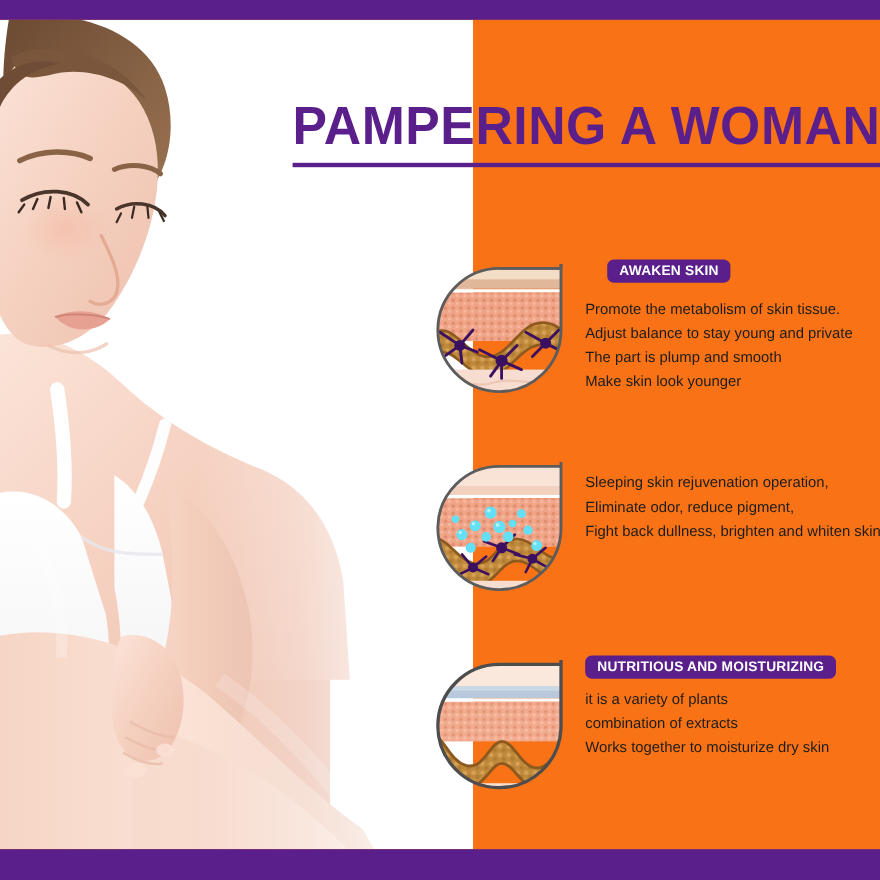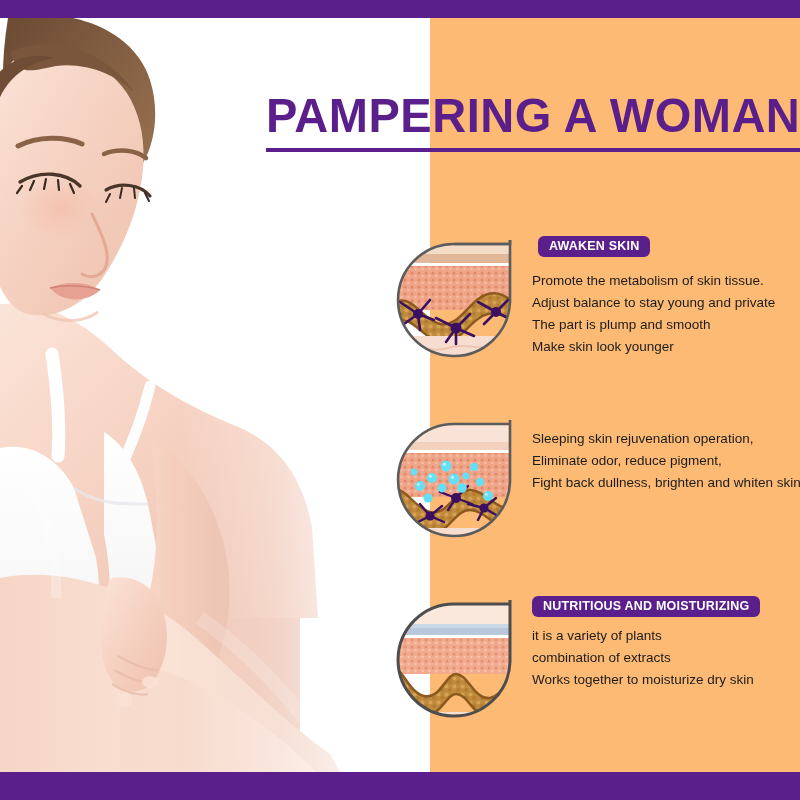"PAMPERING A WOMAN" .poster { background: #fdba74 -> #f97316 }
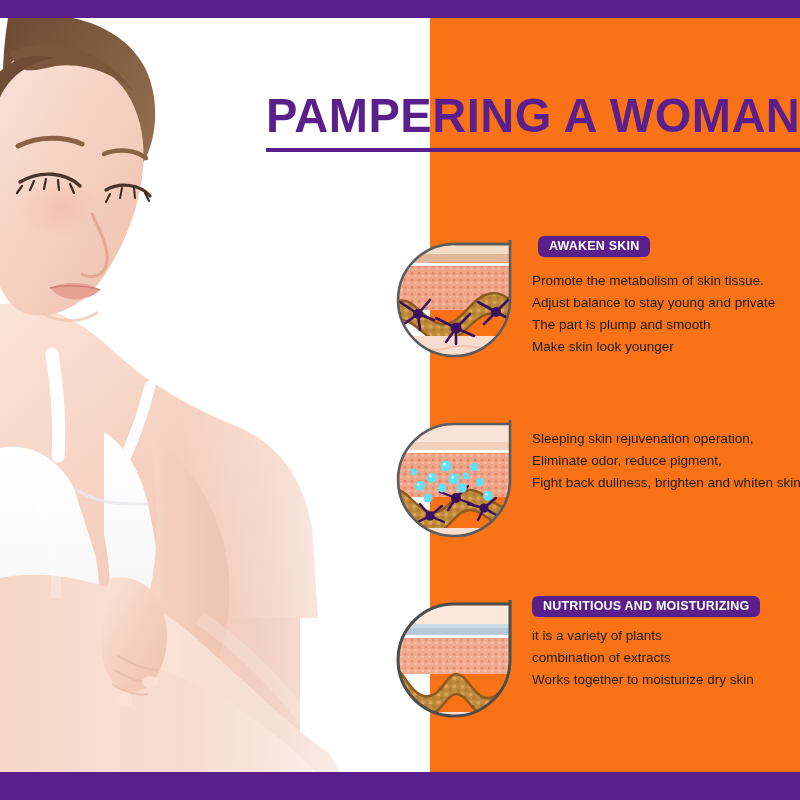"AWAKEN SKIN" .feature-1 .badge { margin-left: 6px -> 20px }
